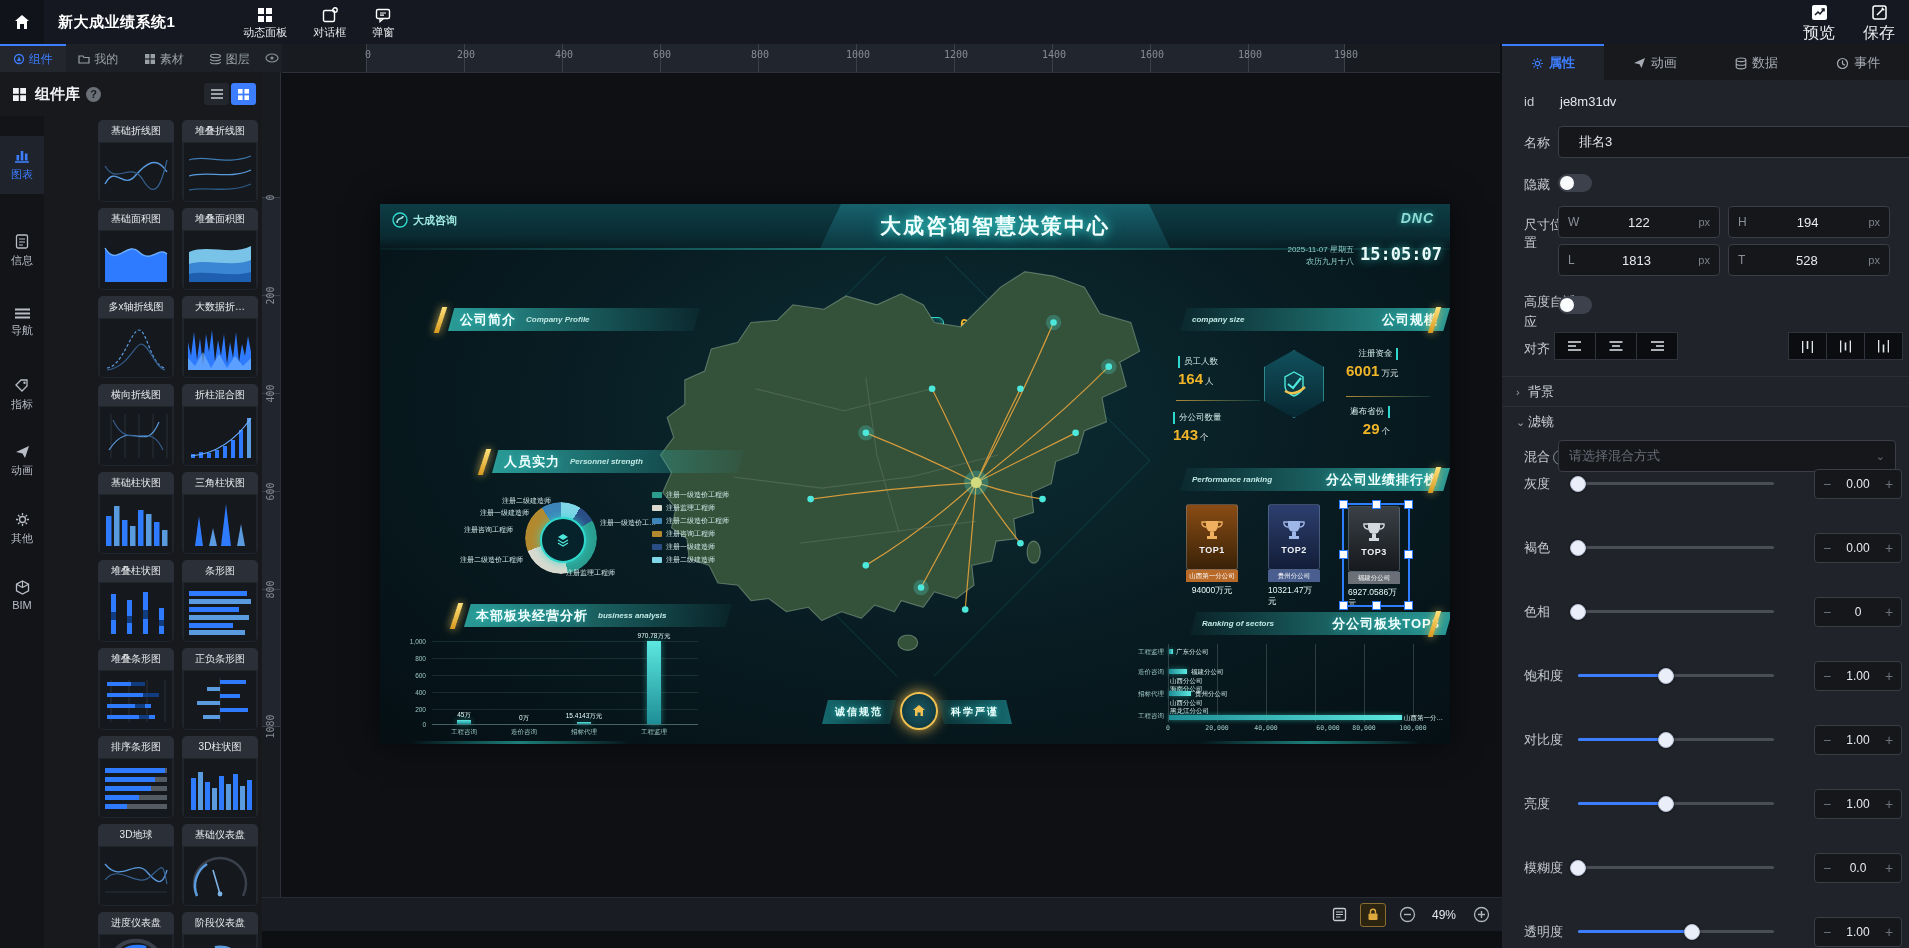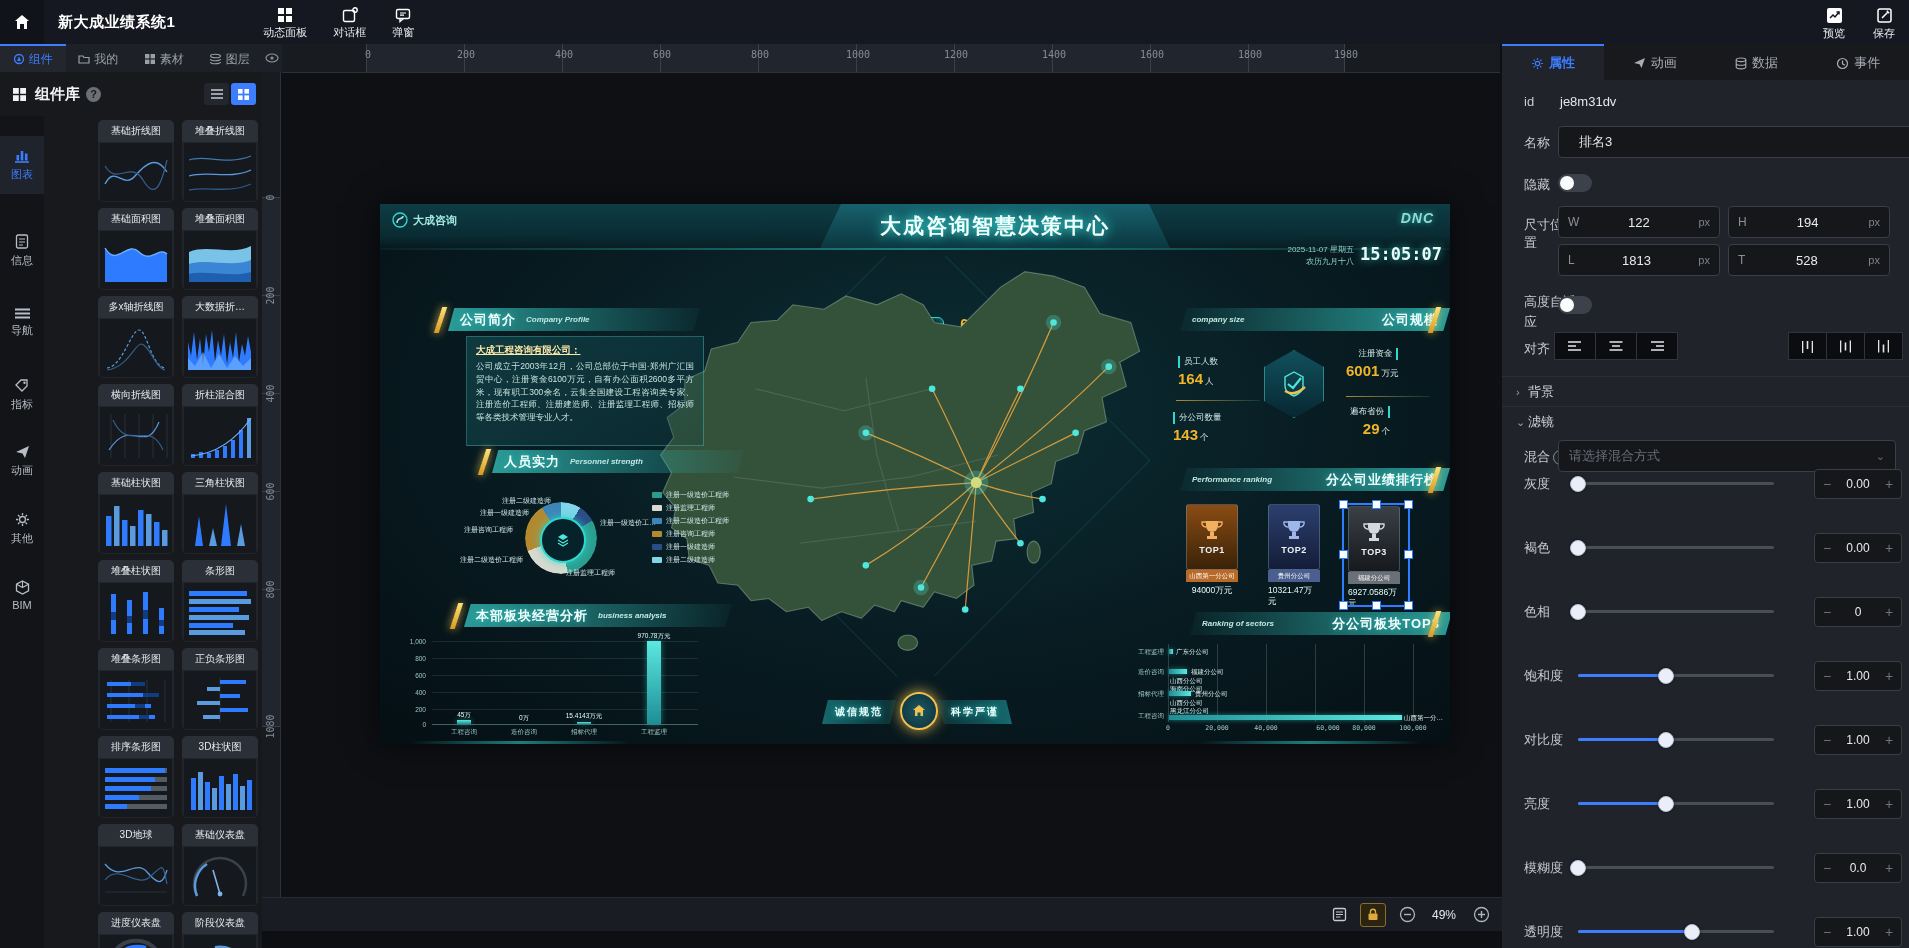"动态面板" .top-actions { margin-left: 88px -> 68px }
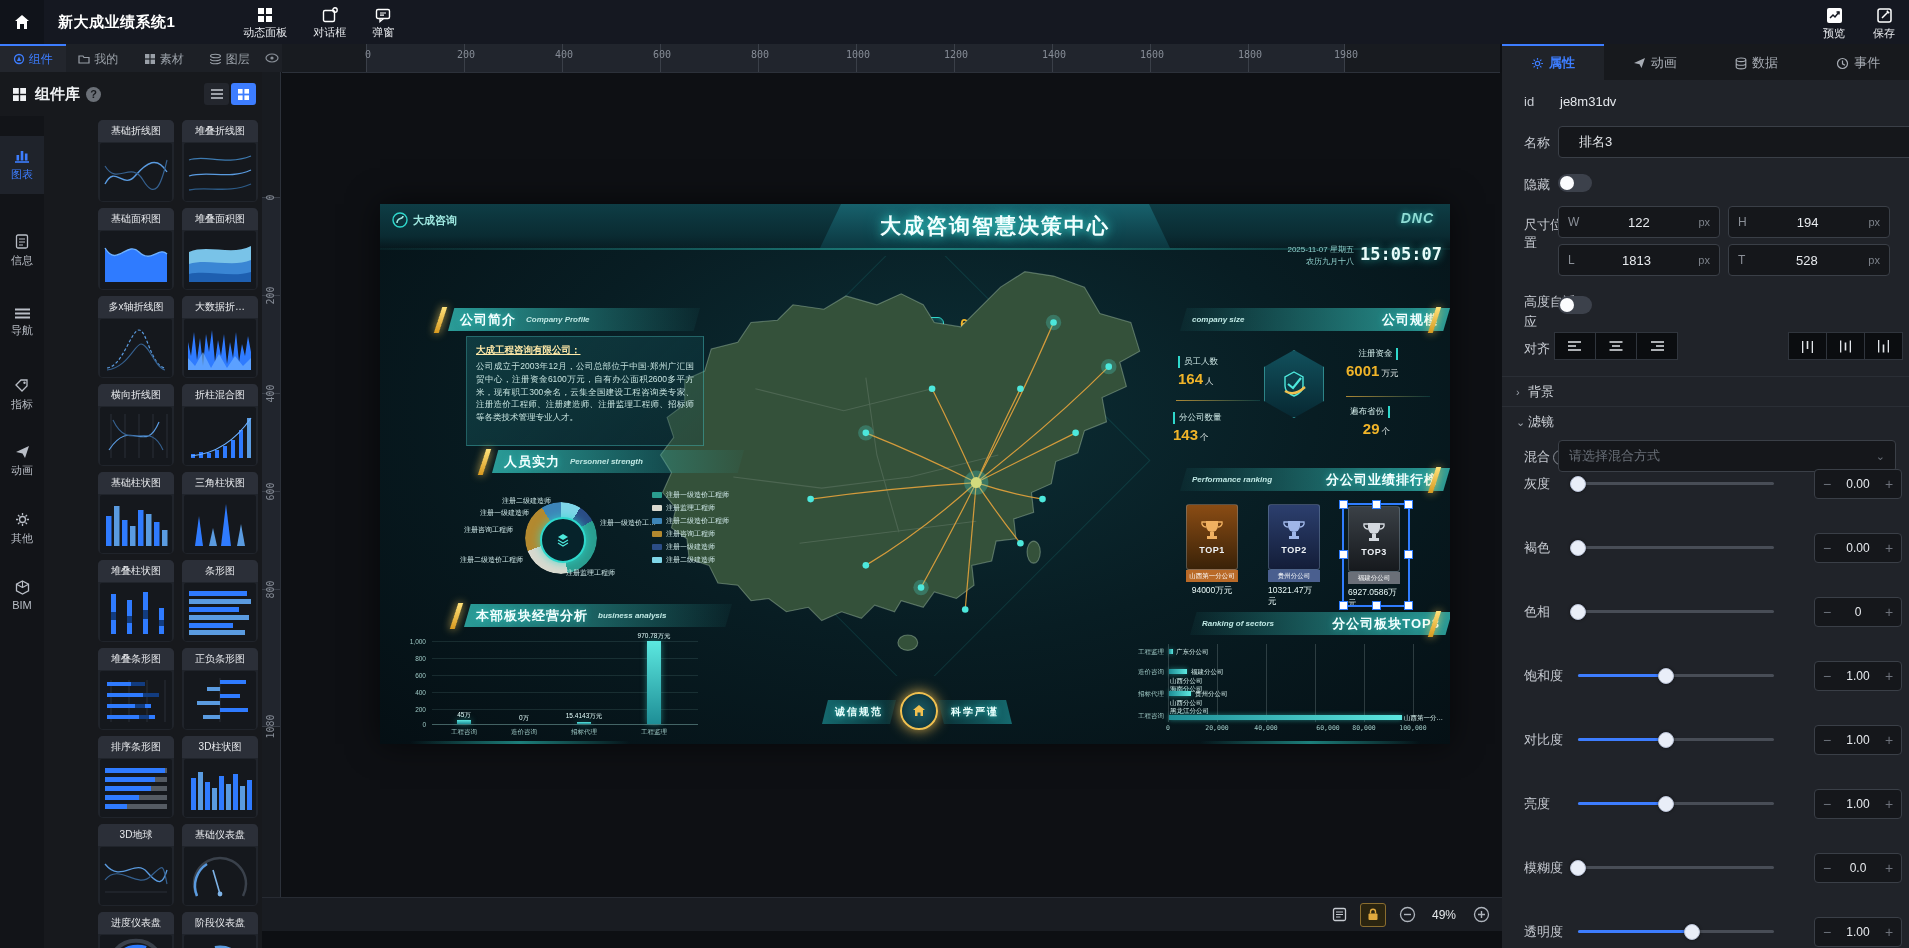"预览" .top-right .top-action .lbl { font-size: 11px -> 16px }
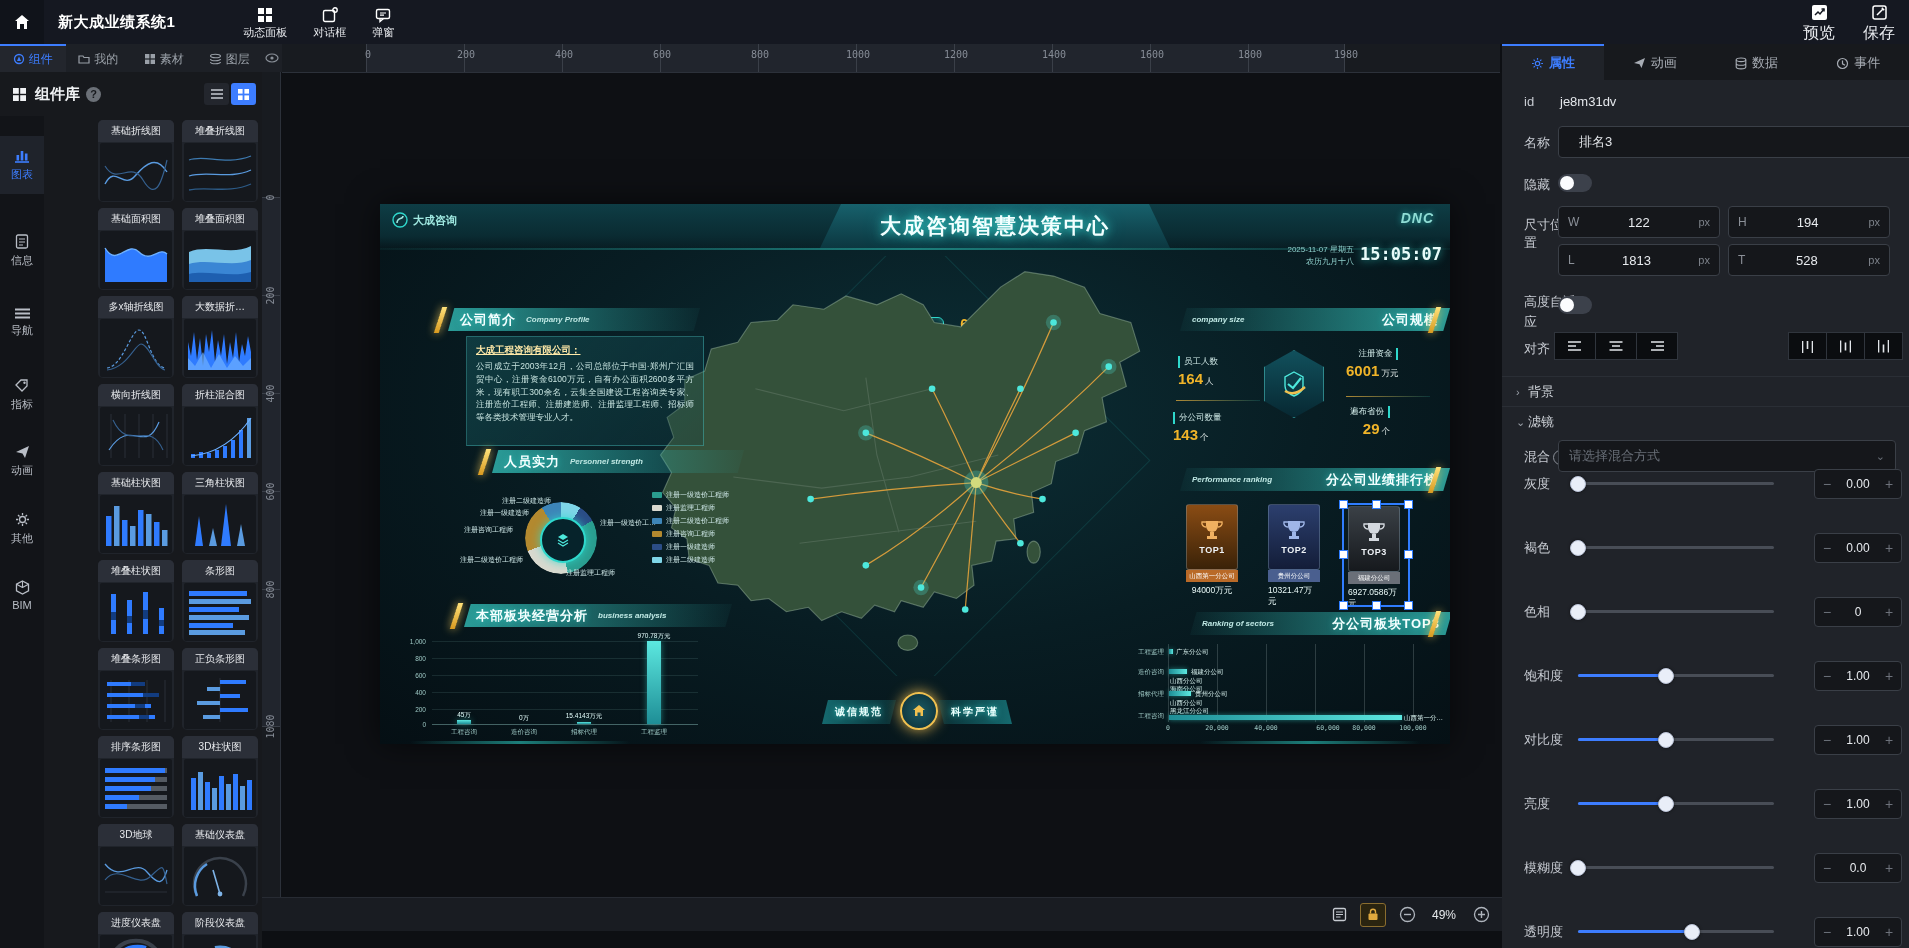"大成工程咨询有限公司：" div.profile-box { html: <div> <div>大成工程咨询有限公司：</div> <div>公司成立于2003年12月，公司总部位于中国·郑州广汇国贸中心，注册资金6100万元，自有办公面积2600多平方米，现有职工300余名，云集全国建设工程咨询类专家、注册造价工程师、注册建造师、注册监理工程师、招标师等各类技术管理专业人才。</div> </div> -> none }
